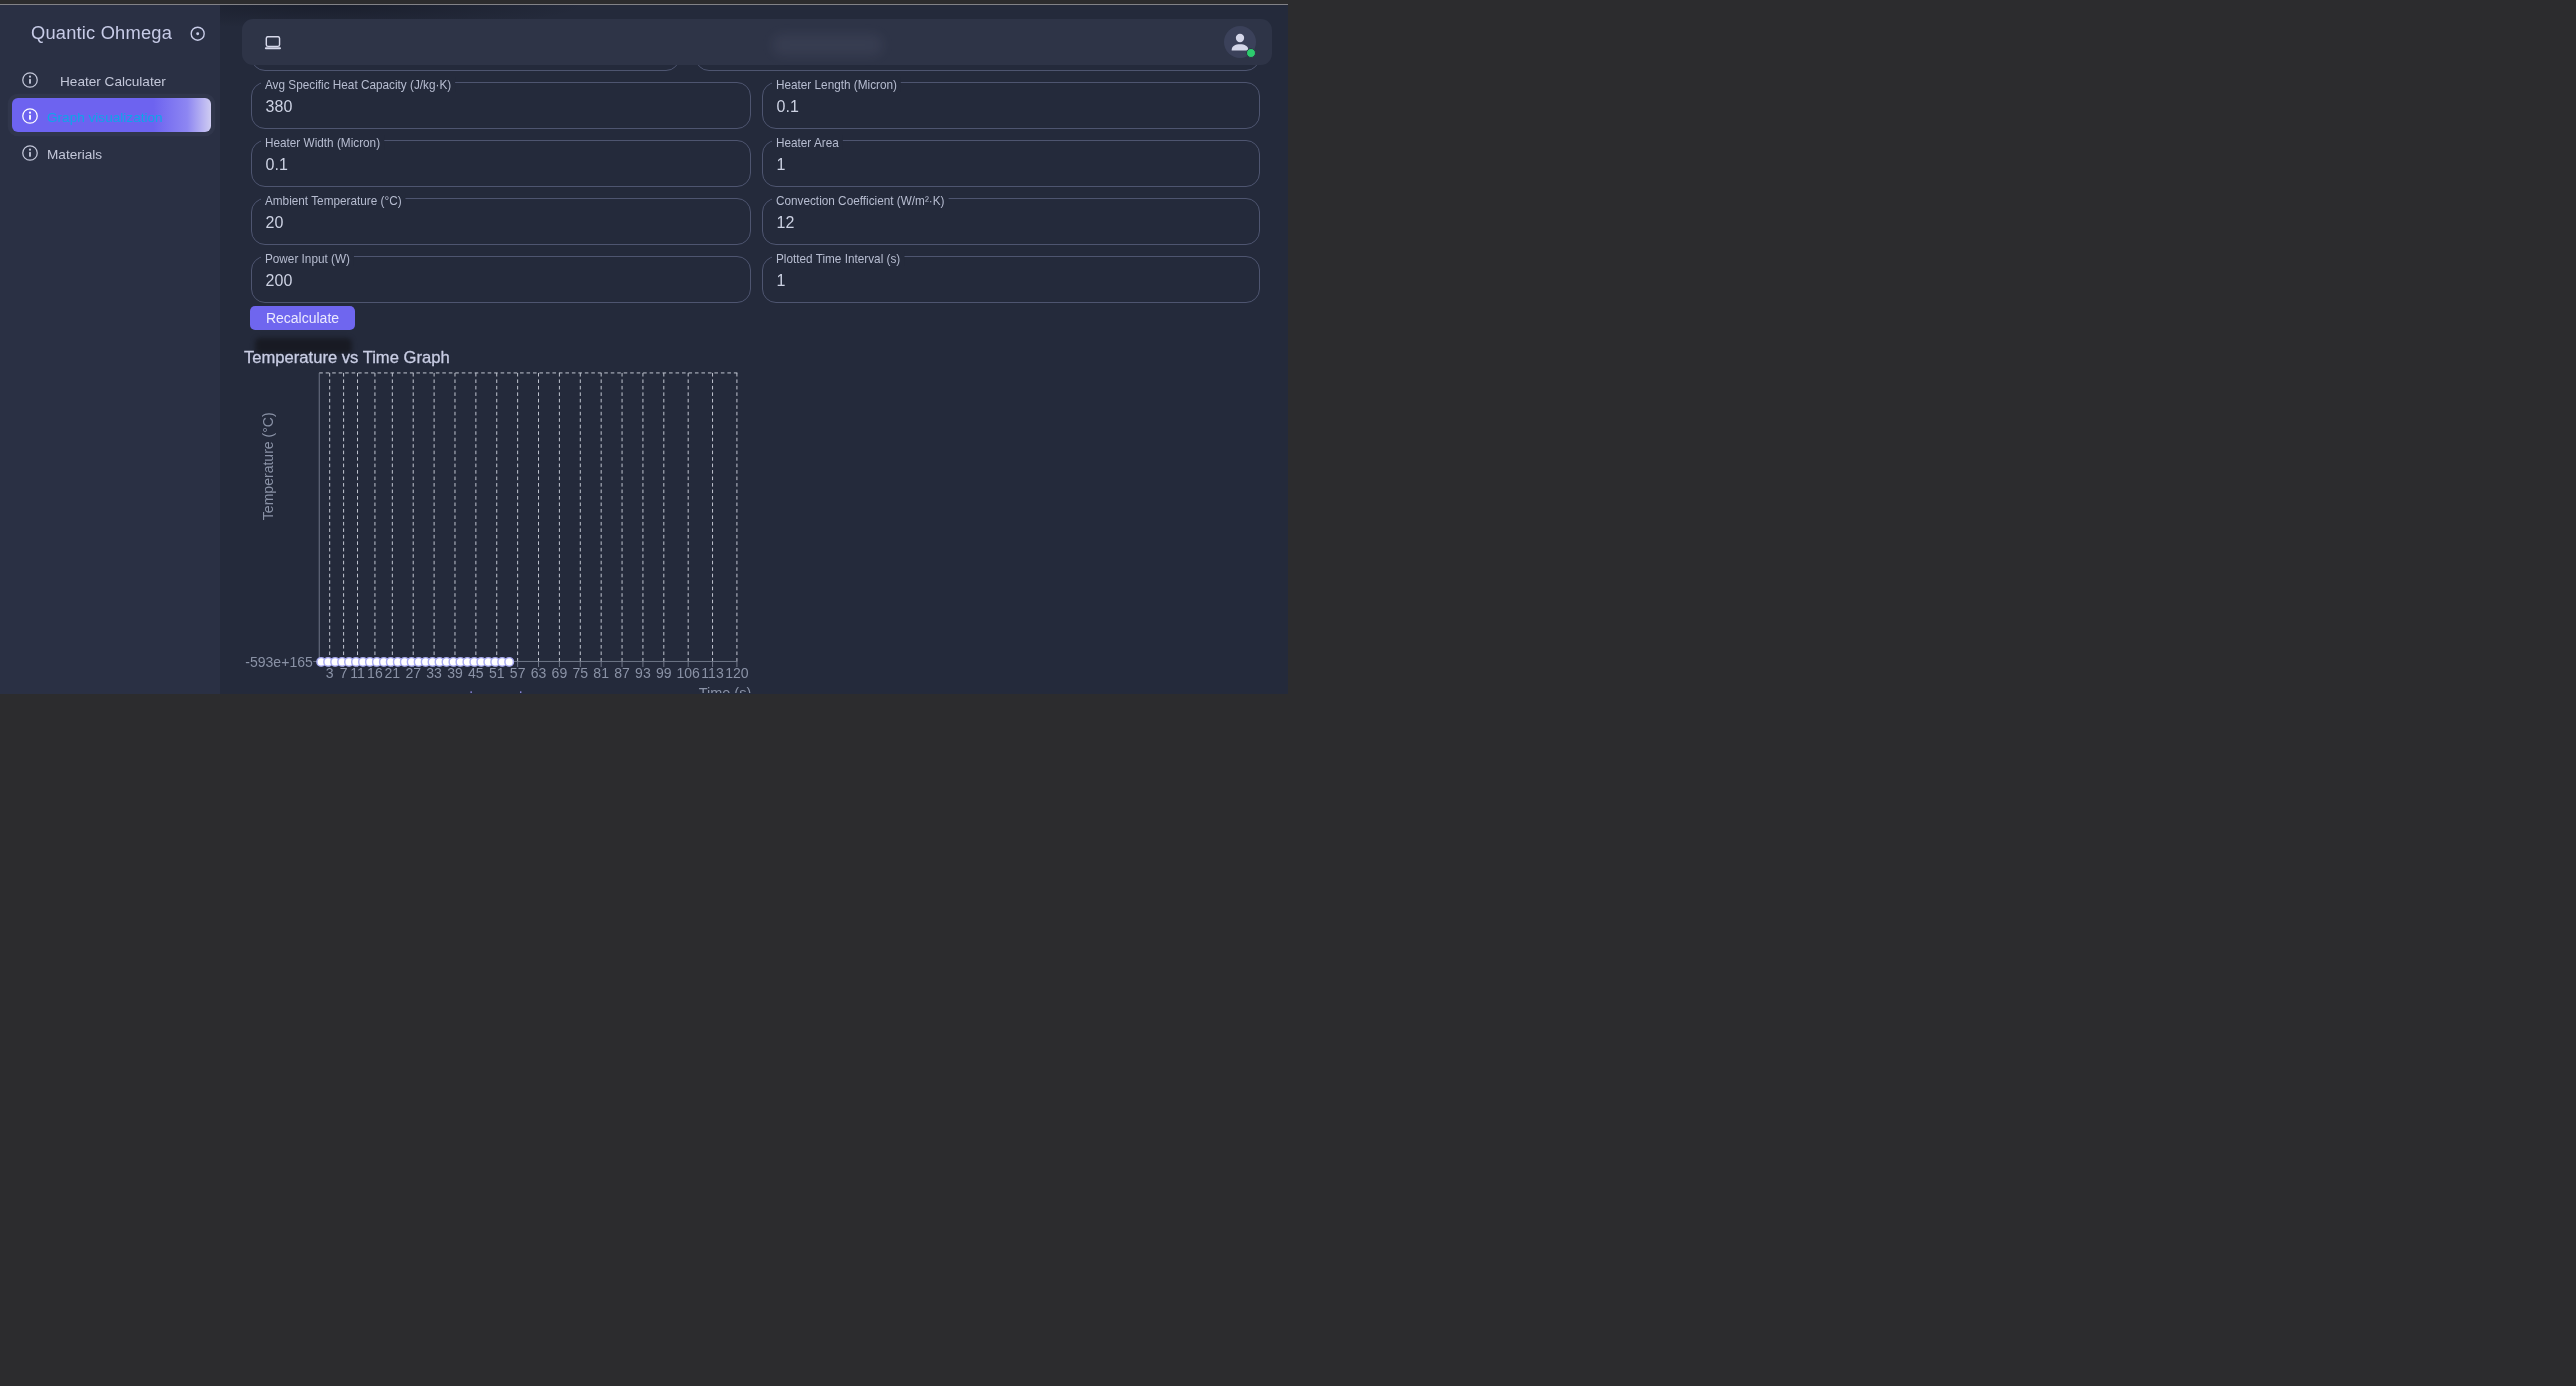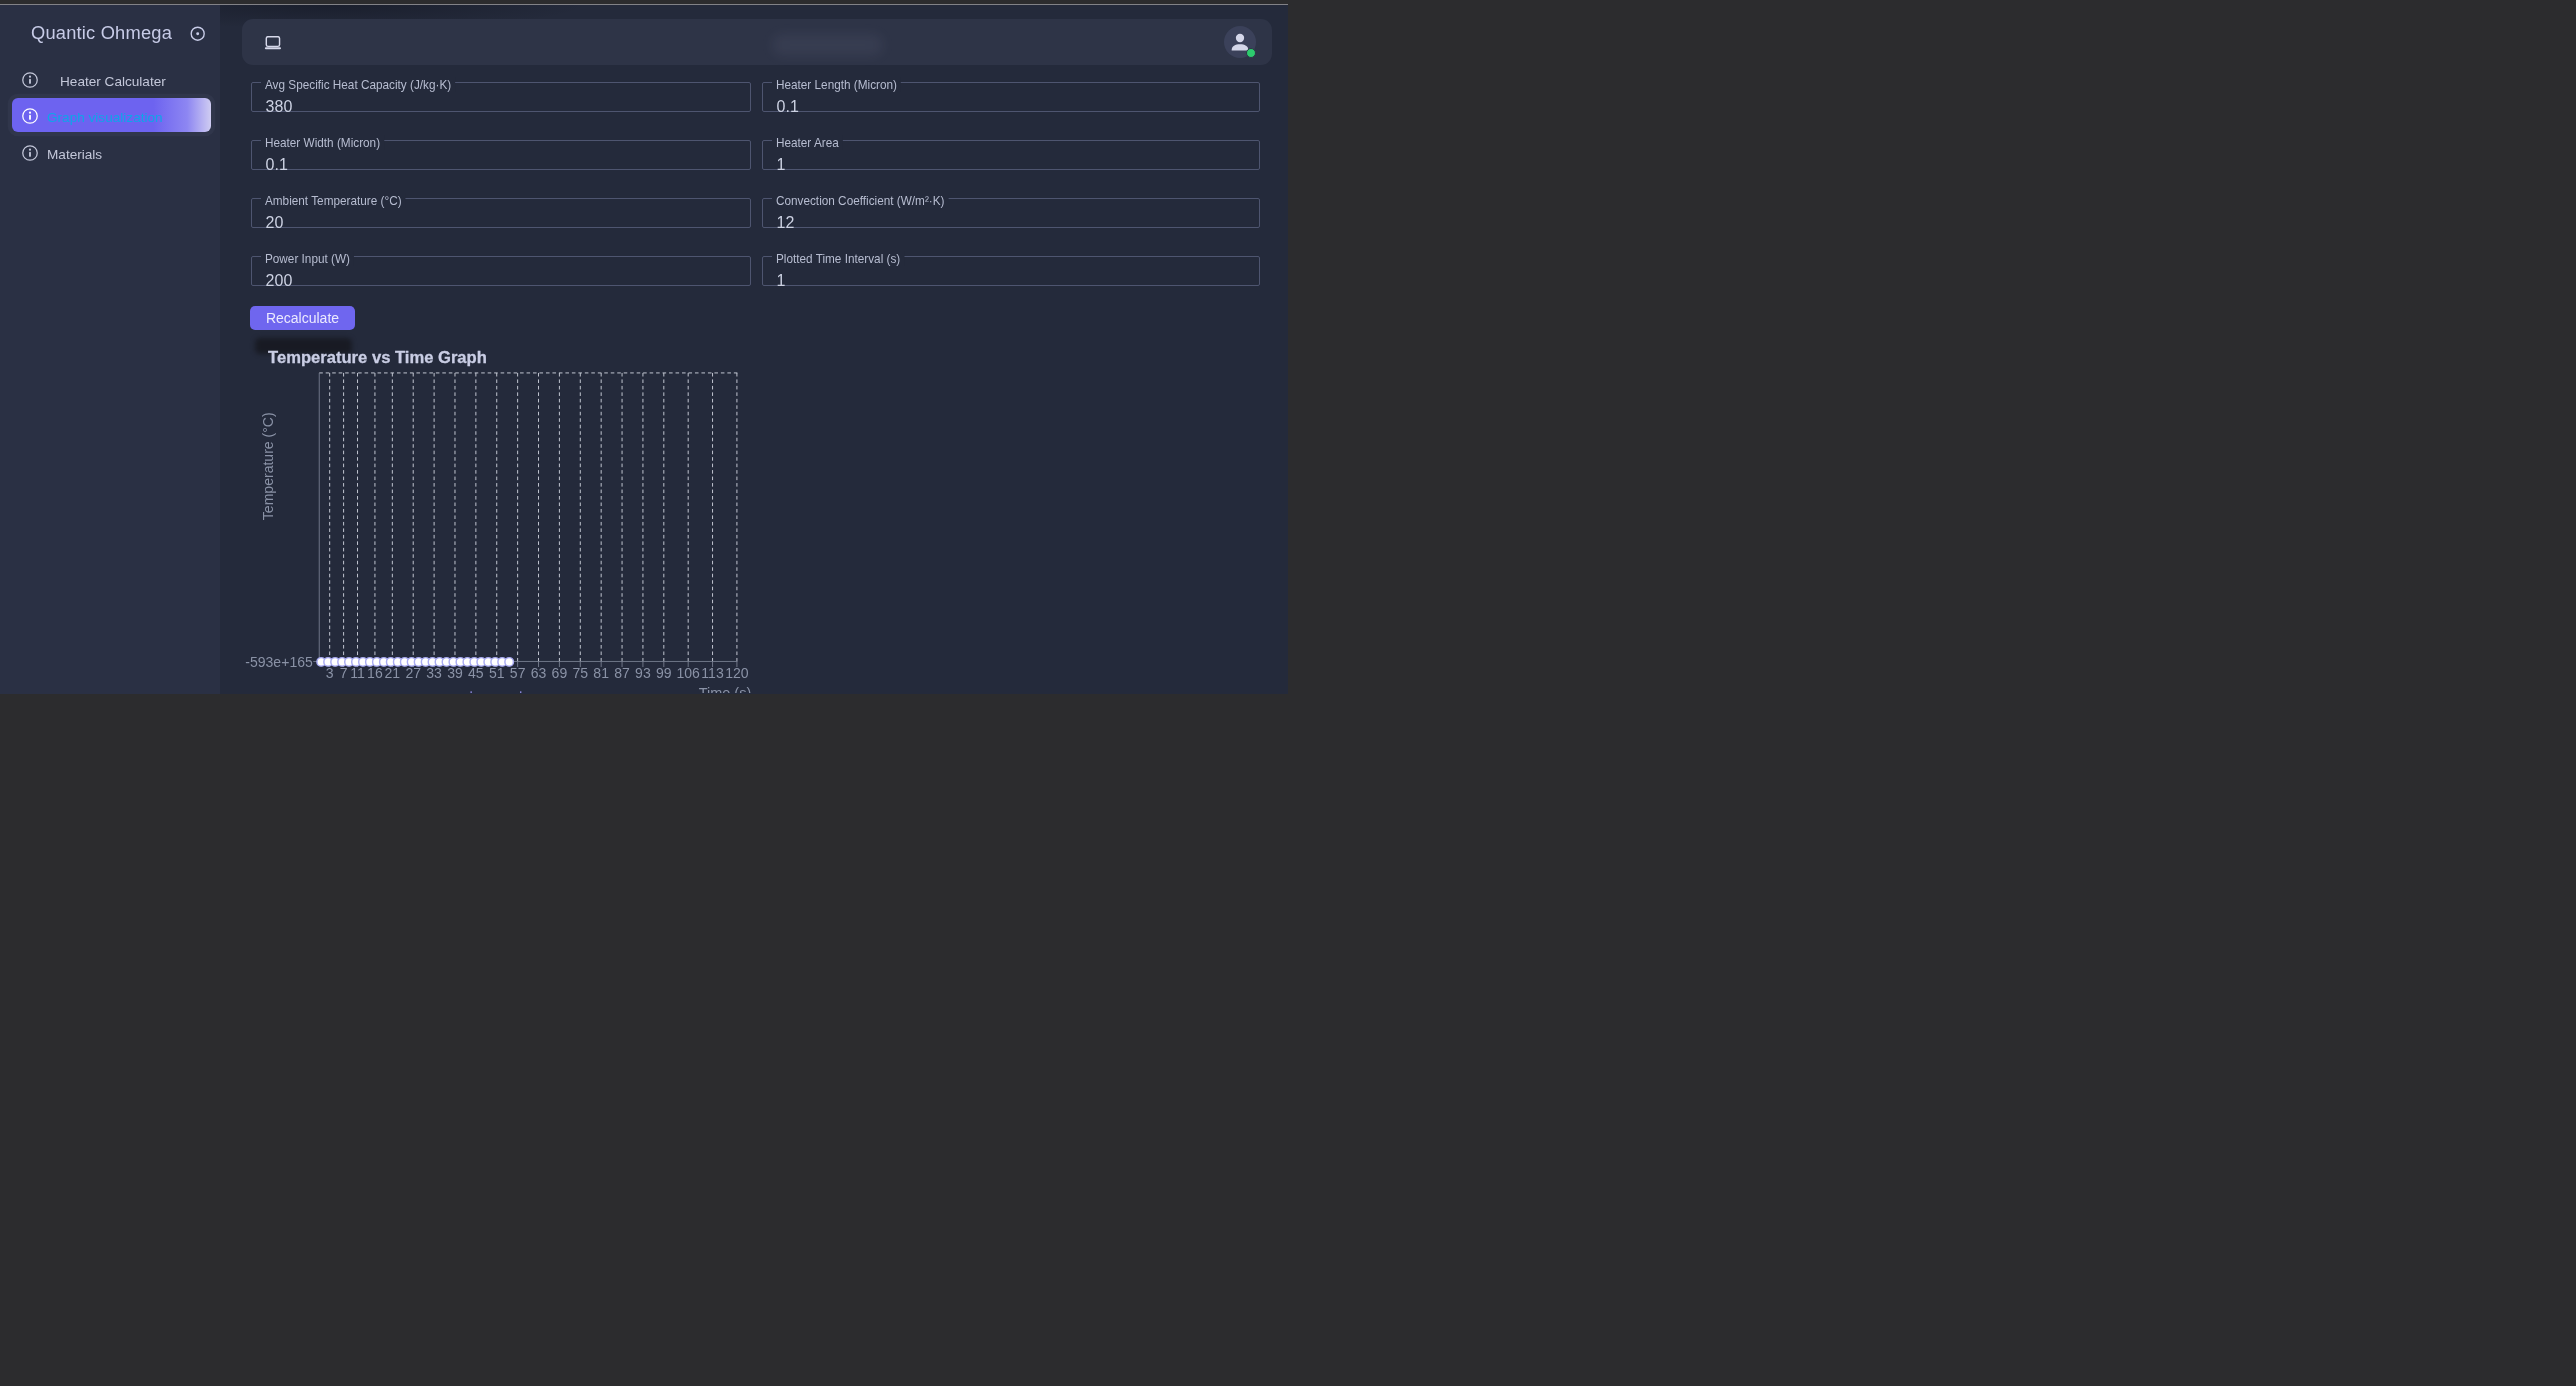"Avg Specific Heat Capacity (J/kg·K)" .field { border-radius: 2px -> 14px; height: 30px -> 47px }
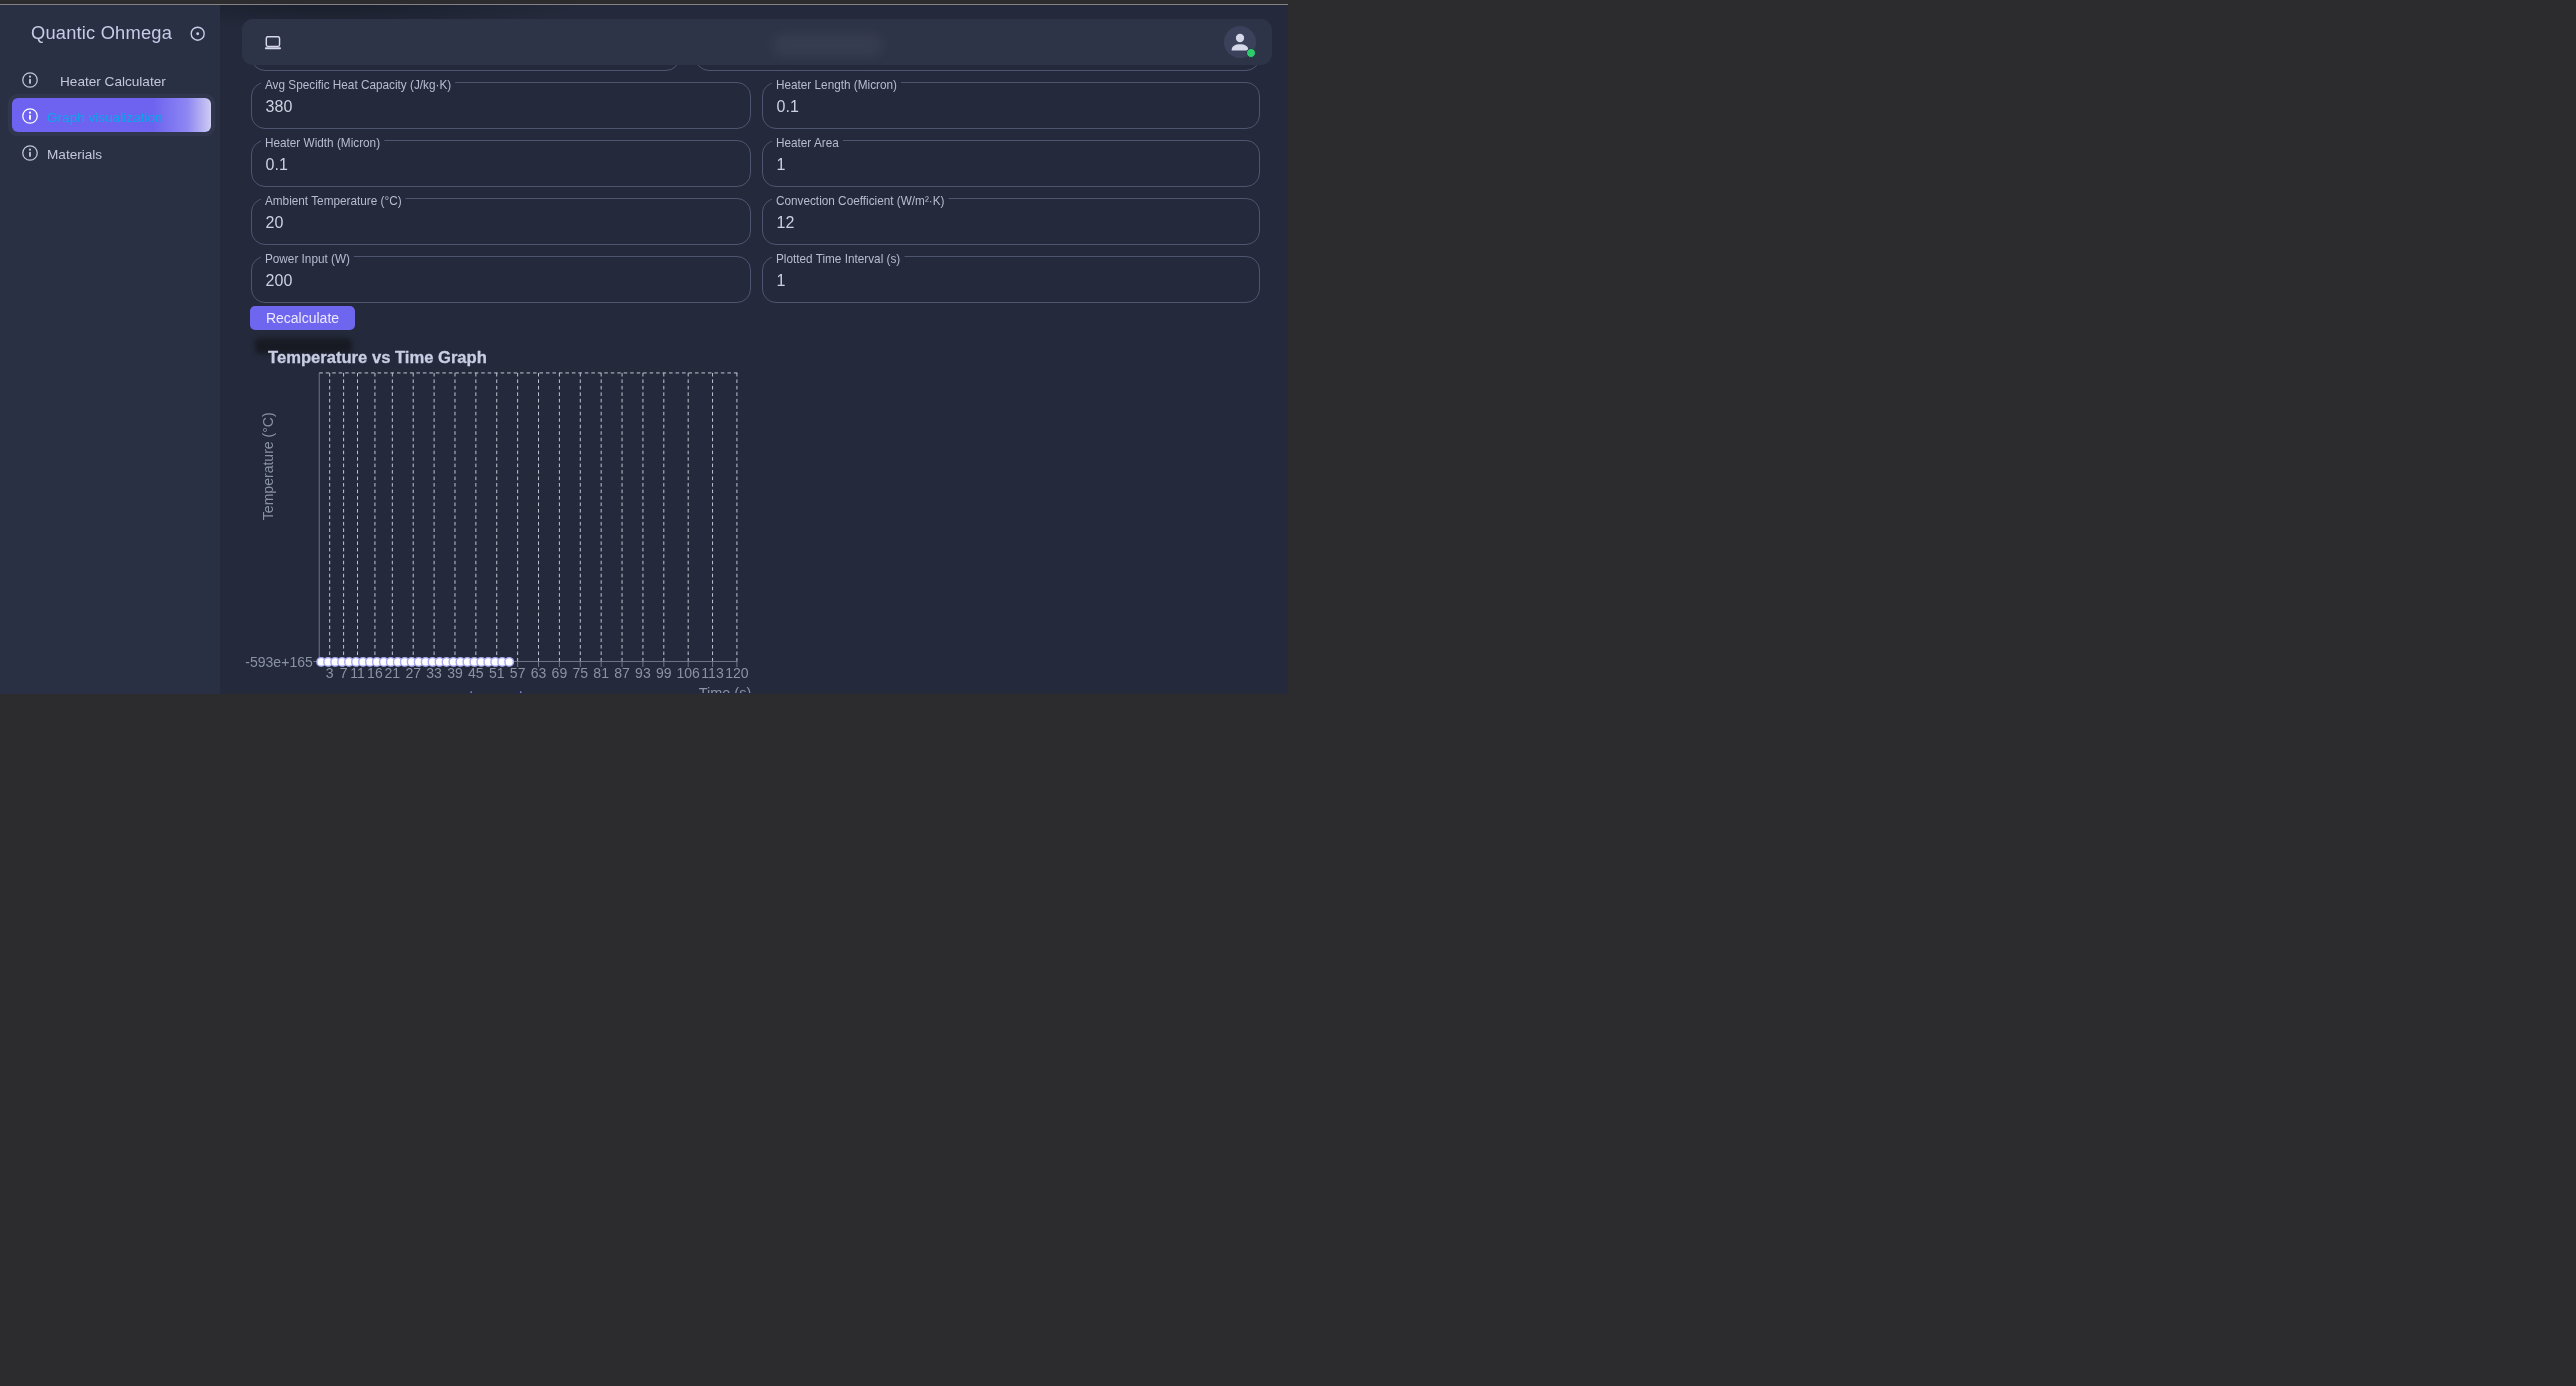"Temperature vs Time Graph" .h2 { font-weight: 700 -> 400; left: 268px -> 244px }
